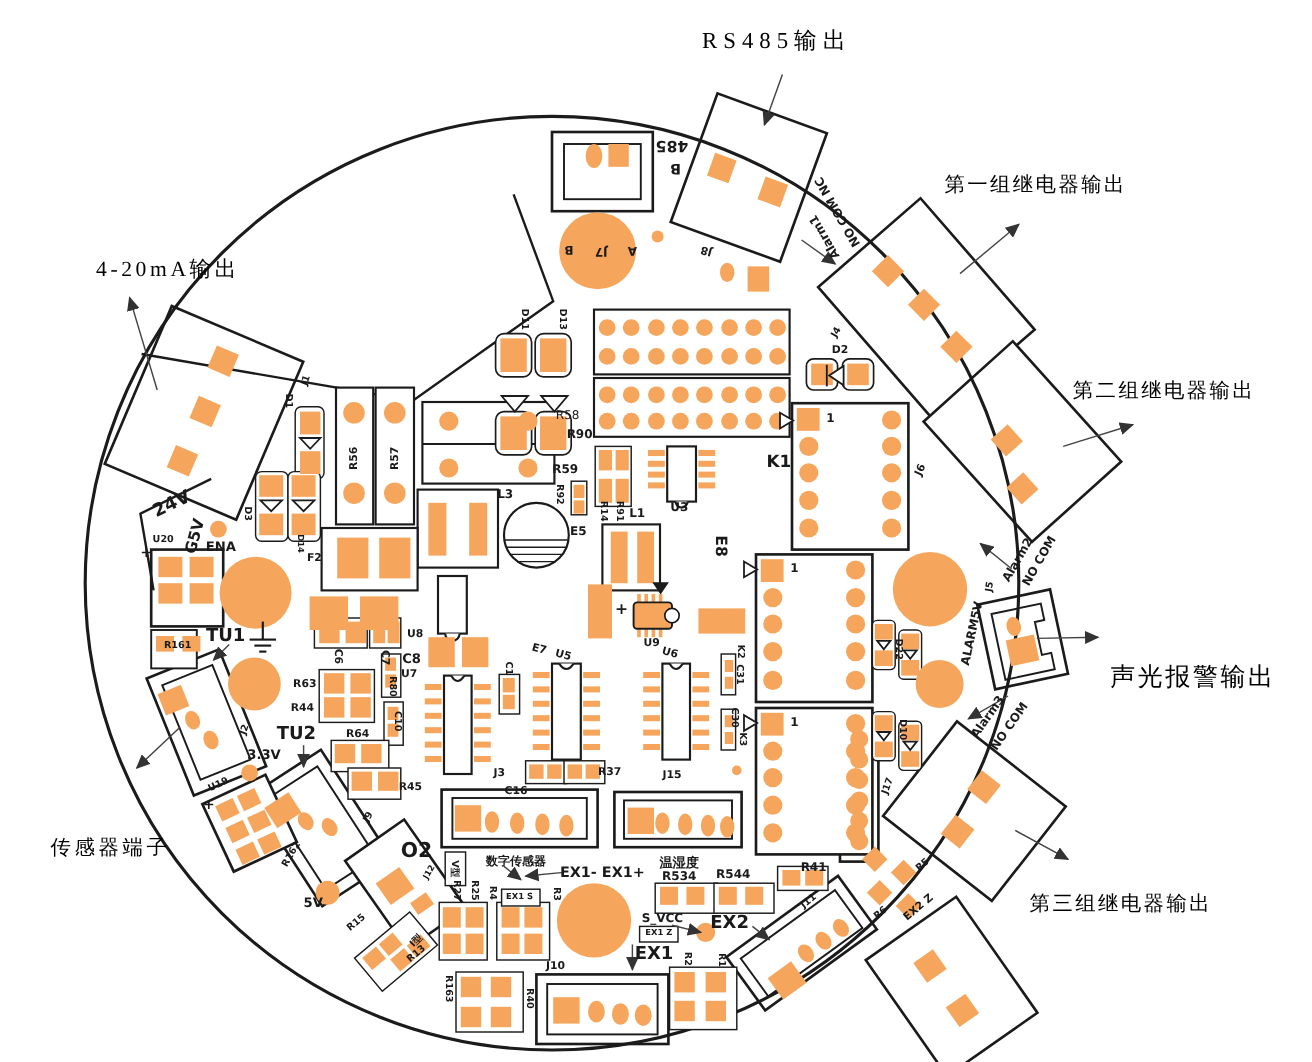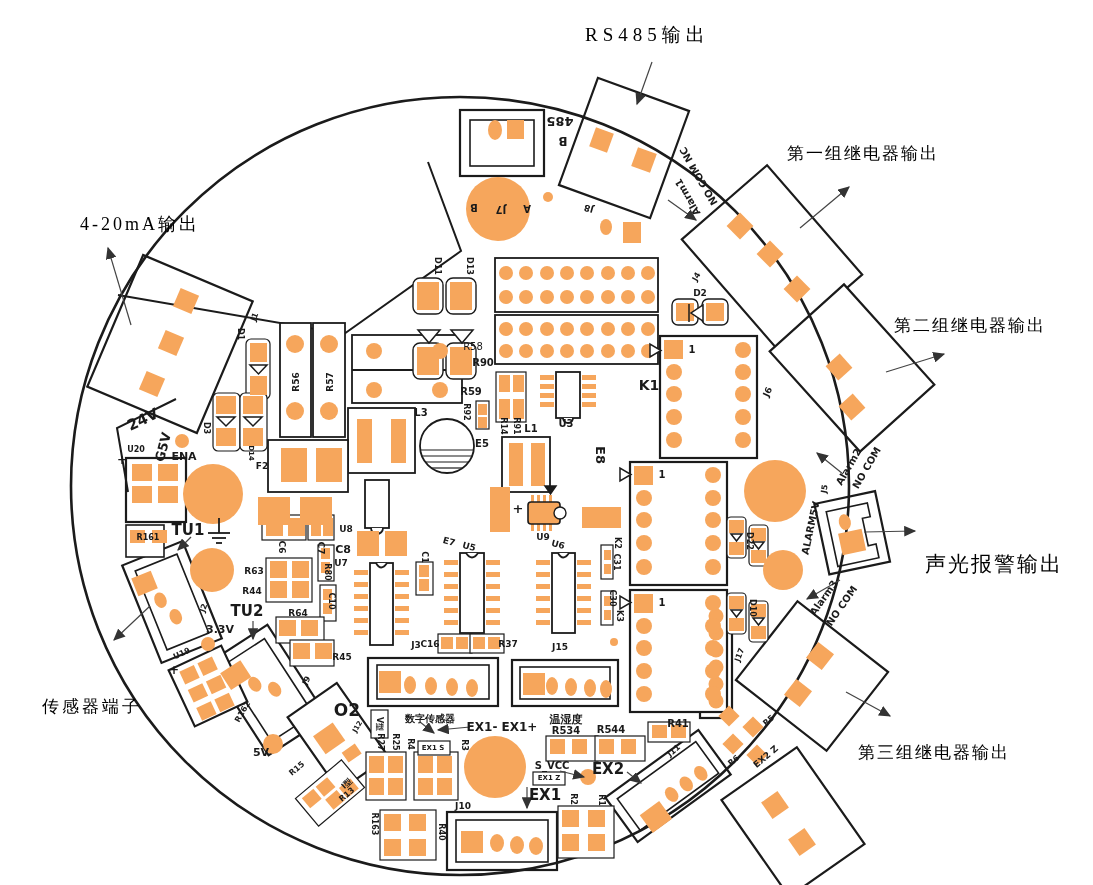"C16" div.bl { top: 644px -> 660px }
